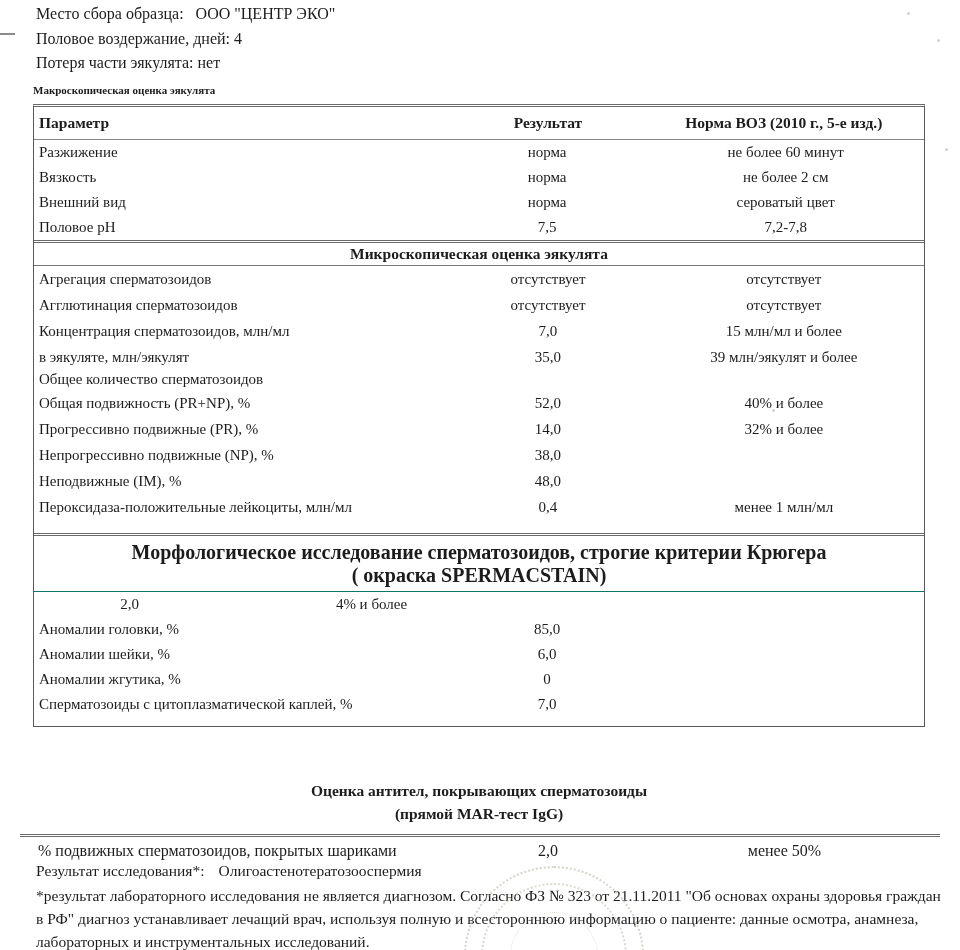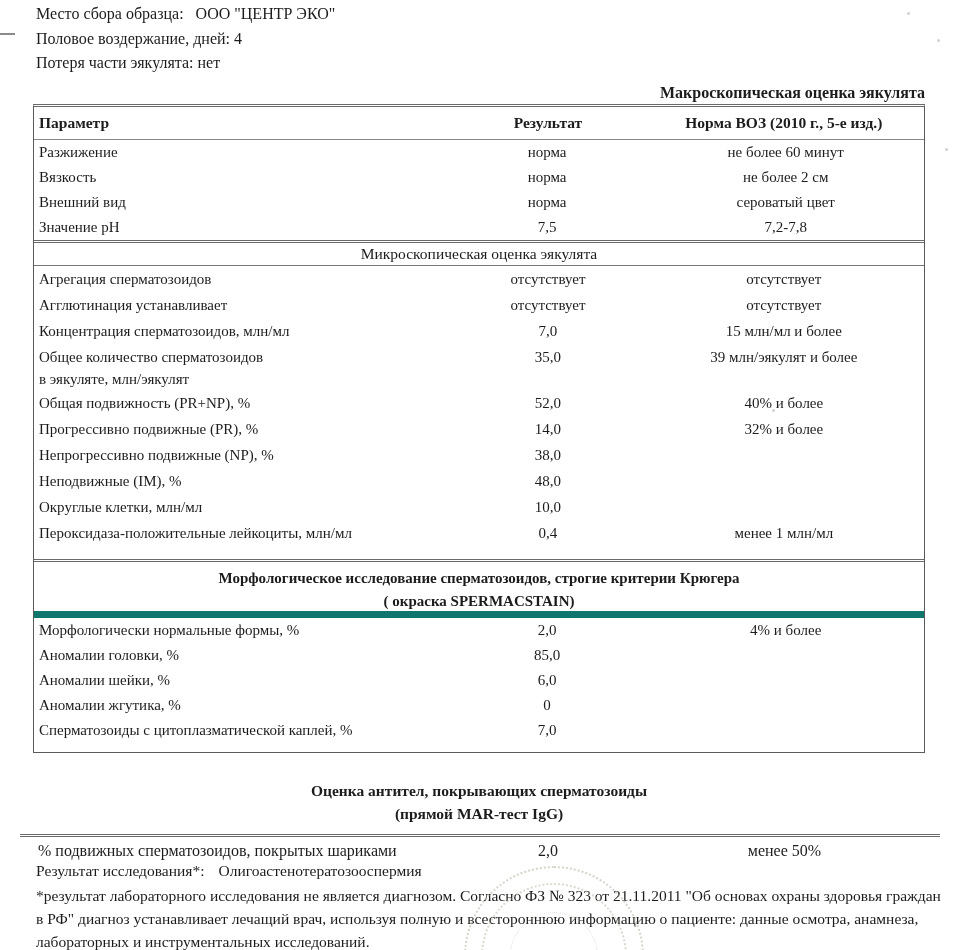"Макроскопическая оценка эякулята" .macro-title { font-size: 16px -> 11px; text-align: right -> left }
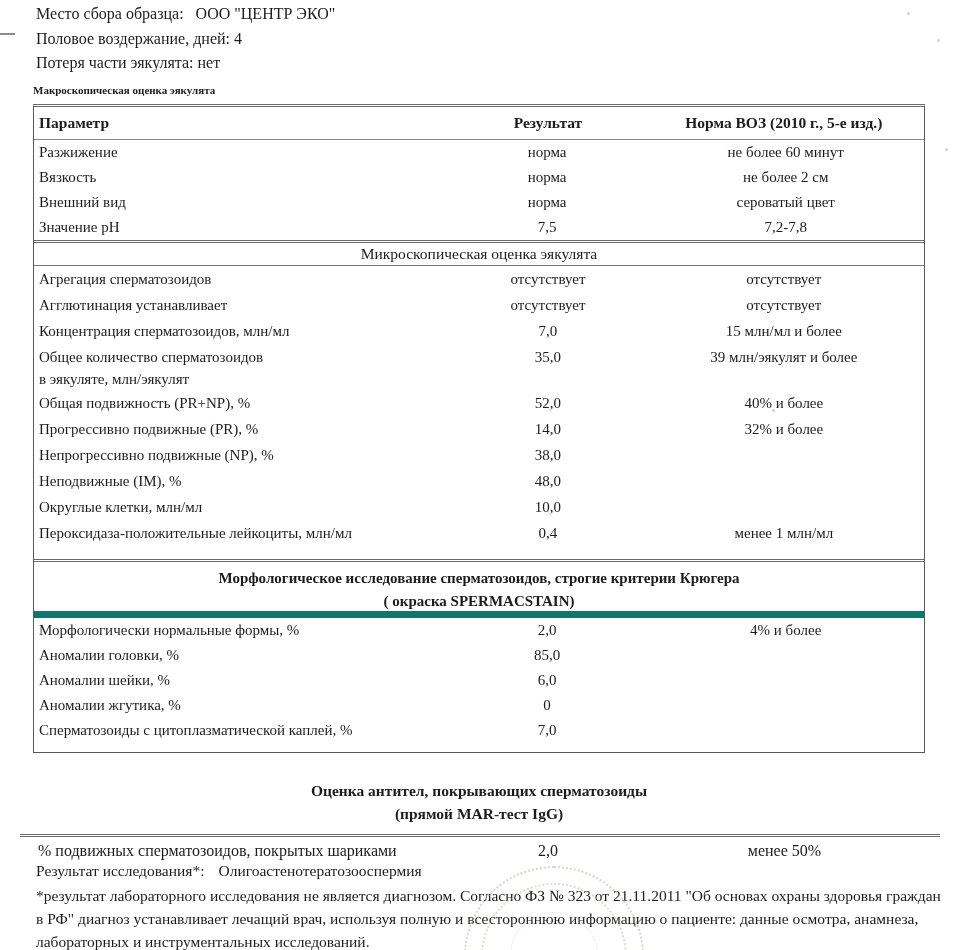"Значение pH" div.c1 { text: Значение -> Половое }
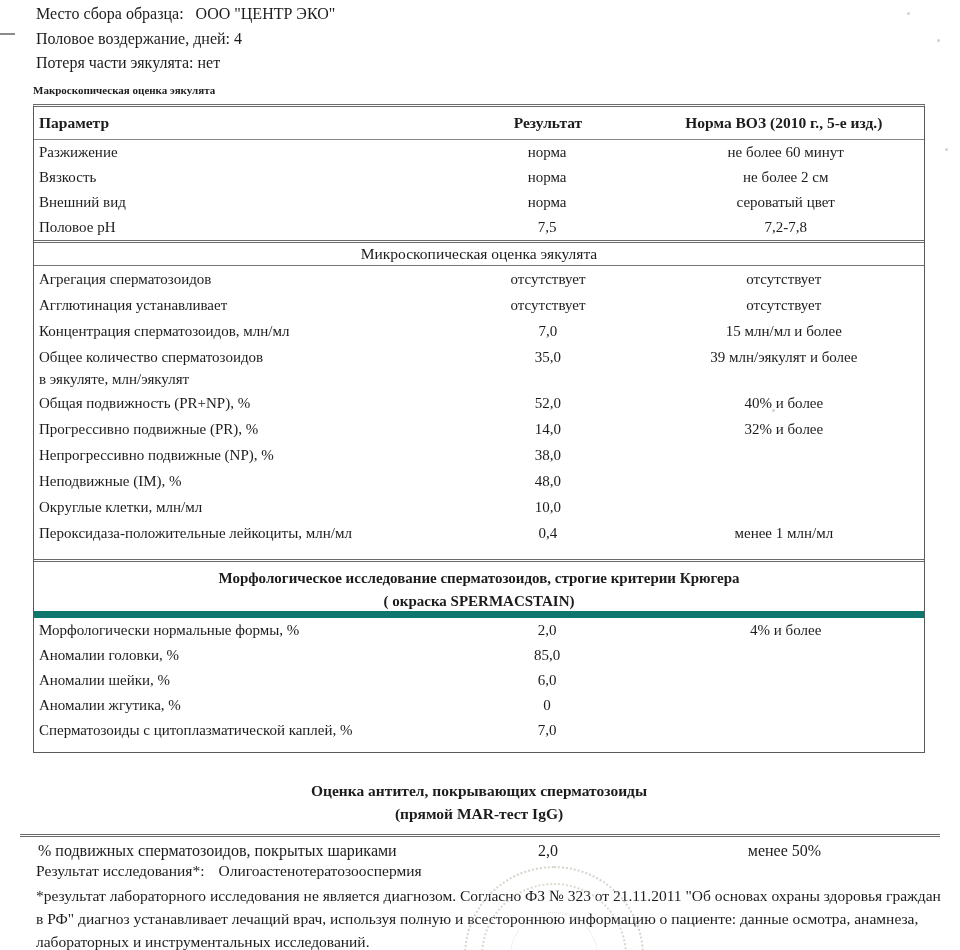"Микроскопическая оценка эякулята" .band { font-weight: normal -> bold }
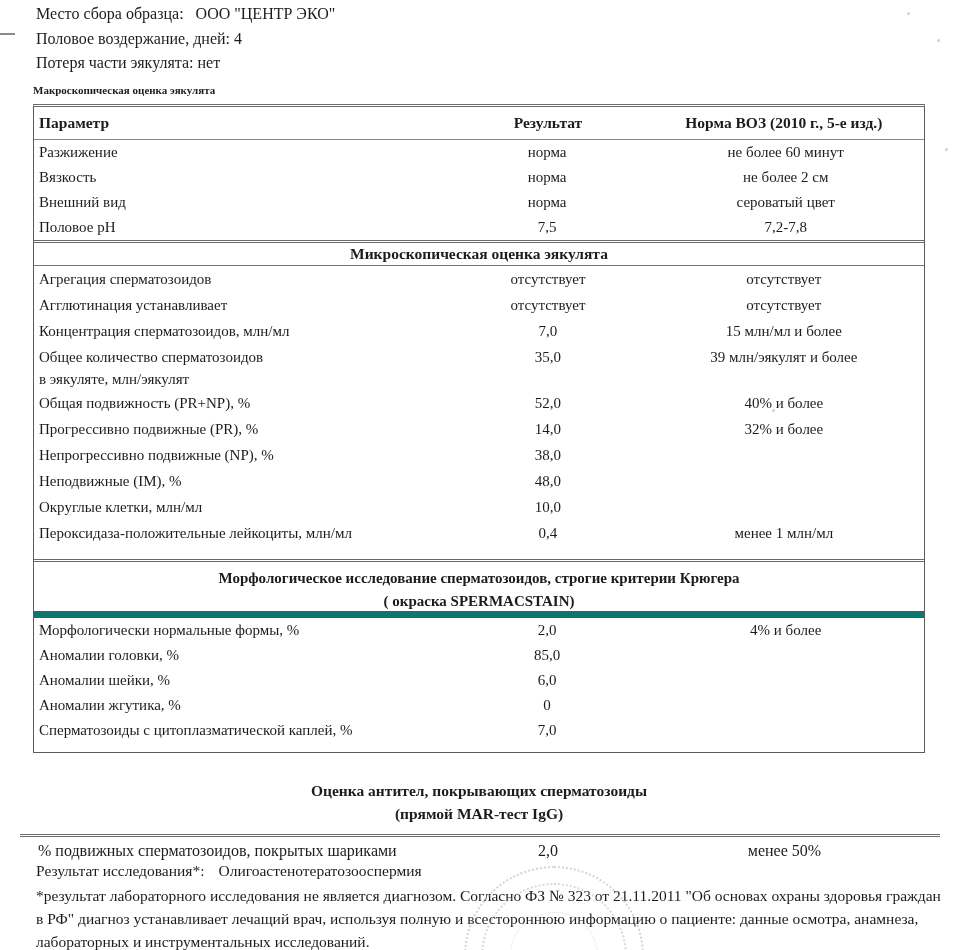"Агрегация сперматозоидов" .r26 { justify-content: none -> flex-end }
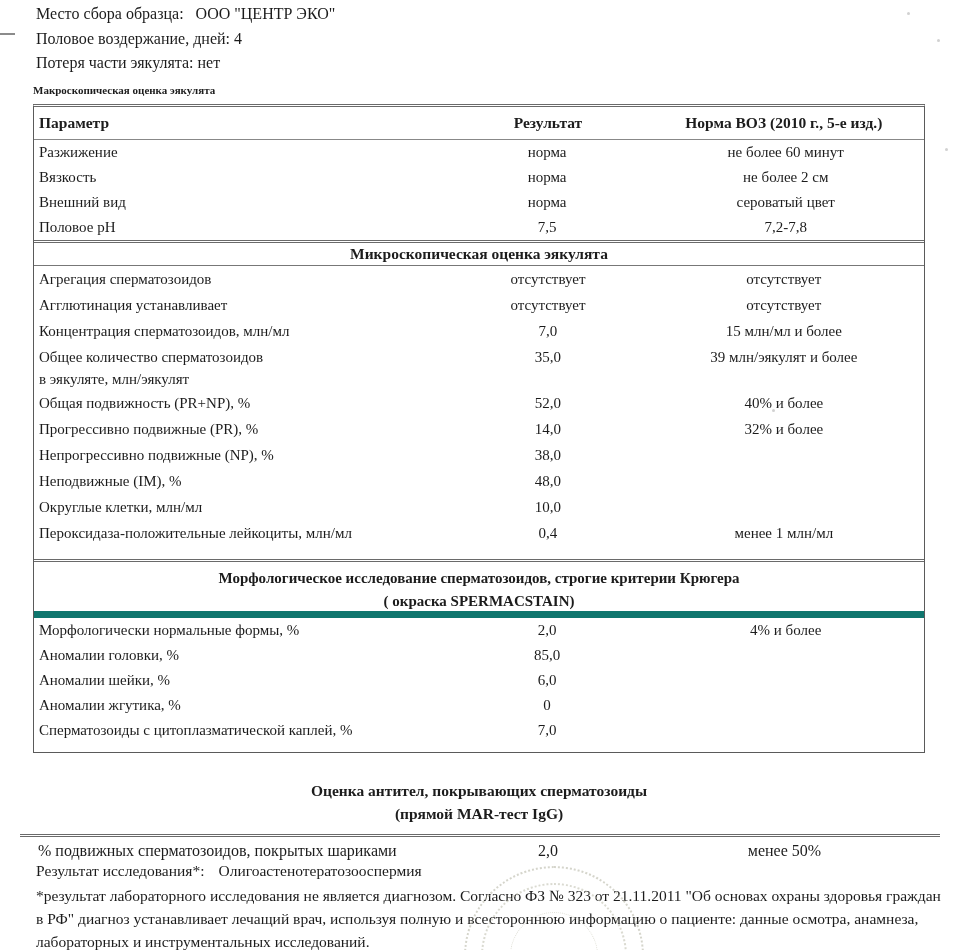"Агглютинация устанавливает" div.c1 { text: устанавливает -> сперматозоидов }
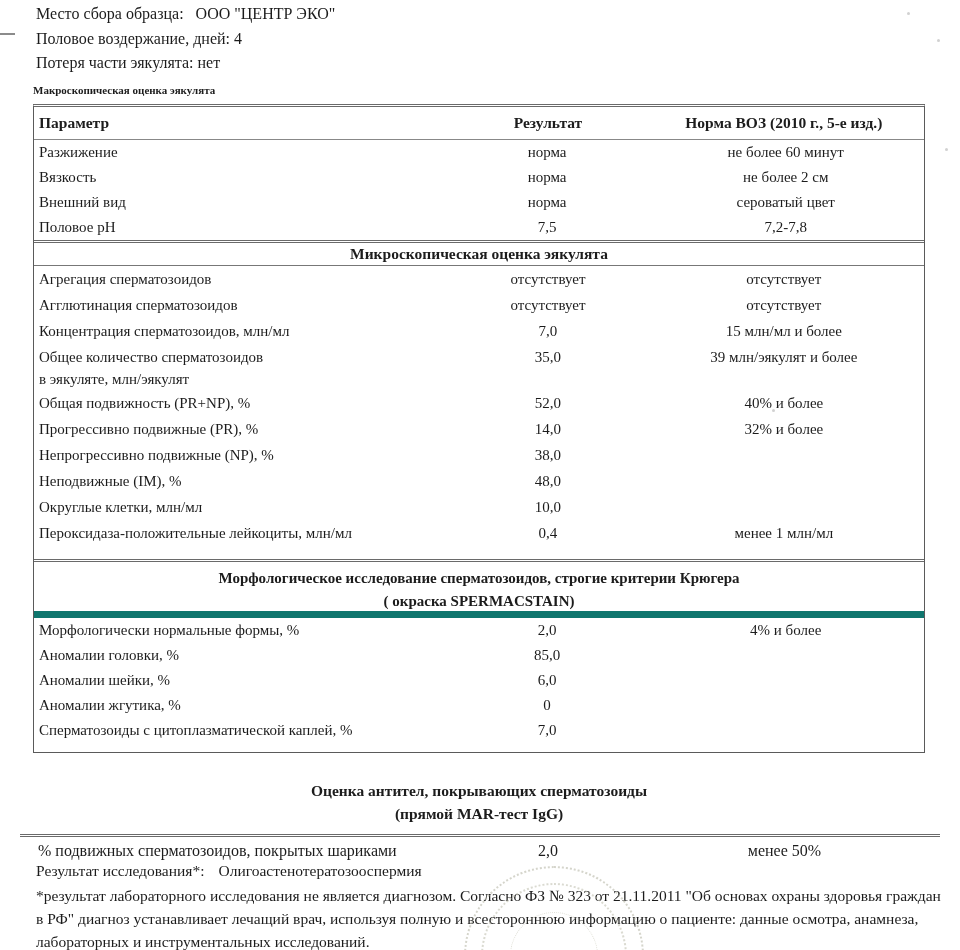"Общее количество сперматозоидов" div { order: before "в эякуляте, млн/эякулят" -> after "в эякуляте, млн/эякулят" }
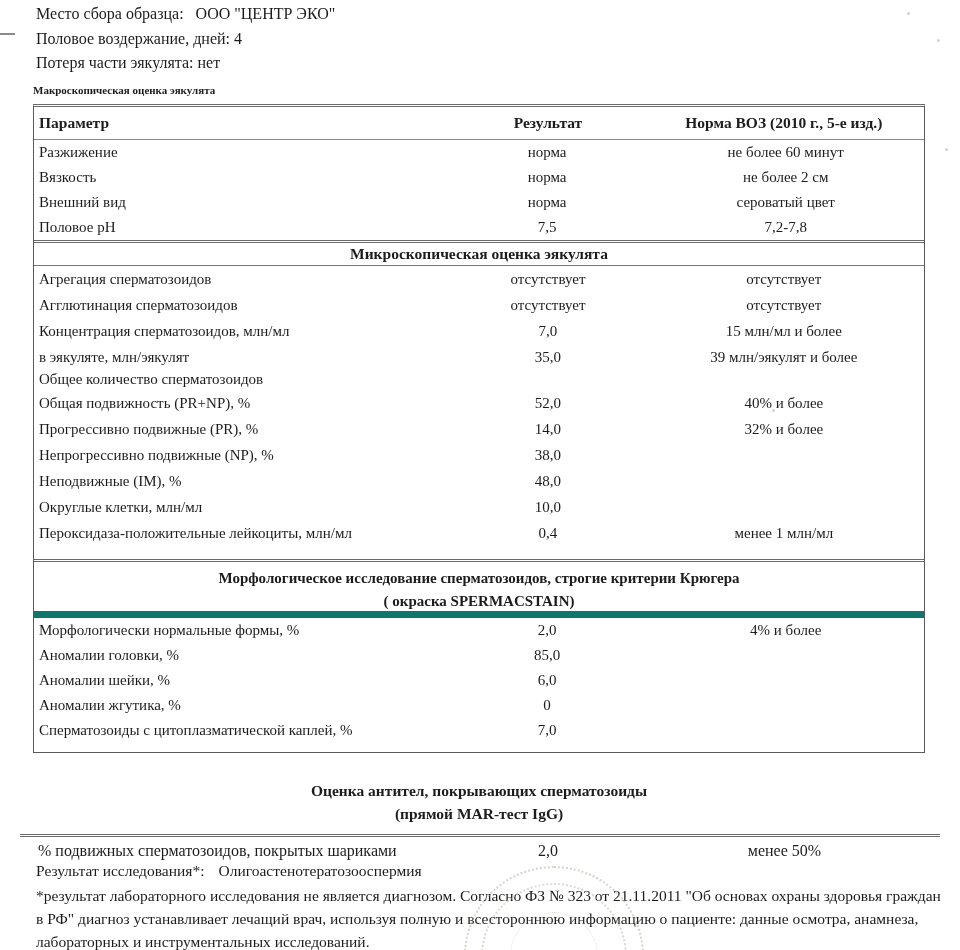"Округлые клетки, млн/мл" div.t-row { html: <div> <div>Округлые клетки, млн/мл</div> <div>10,0</div> <div></div> </div> -> none }
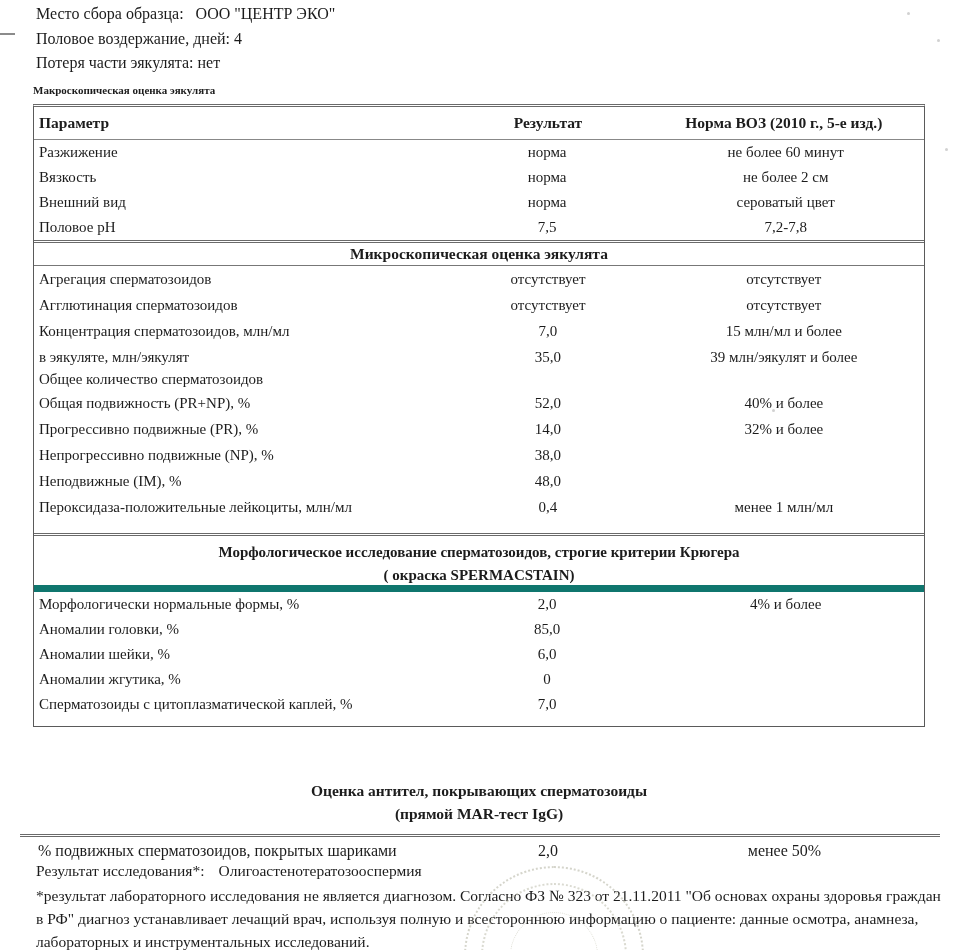"Морфологическое исследование" .band2 { border-bottom: 7px solid #0f766e -> 1px solid #0f766e; font-size: 15px -> 20px }
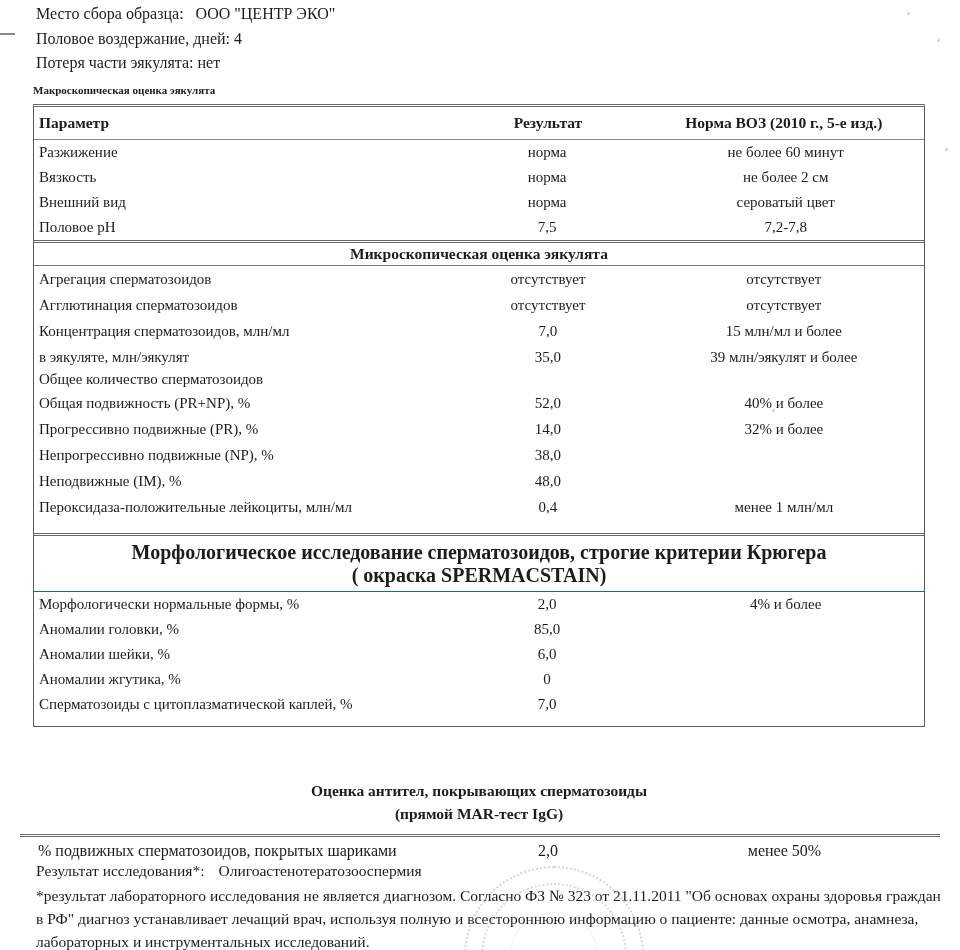"Морфологически нормальные формы, %" div.c1 { html: <div>Морфологически нормальные формы, %</div> -> none }
